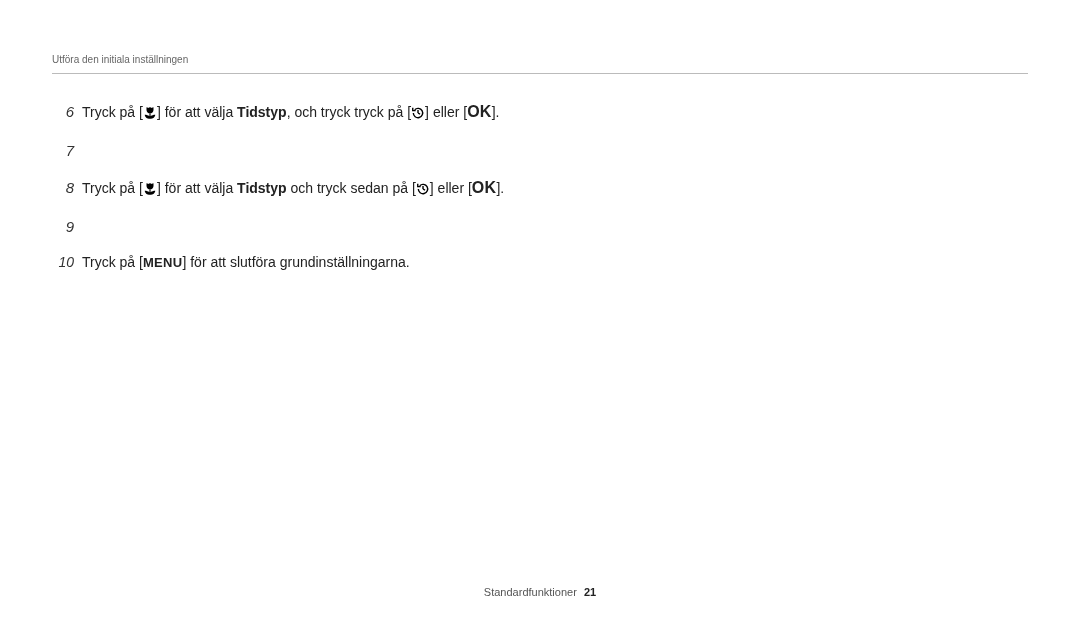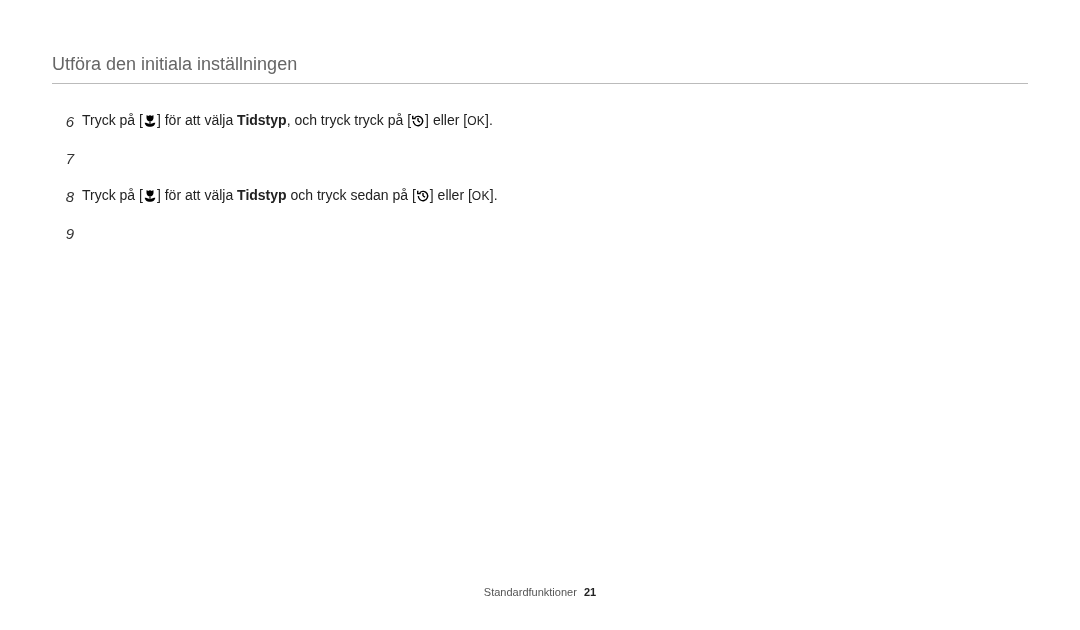"Utföra den initiala inställningen" .header { font-size: 18px -> 10px }
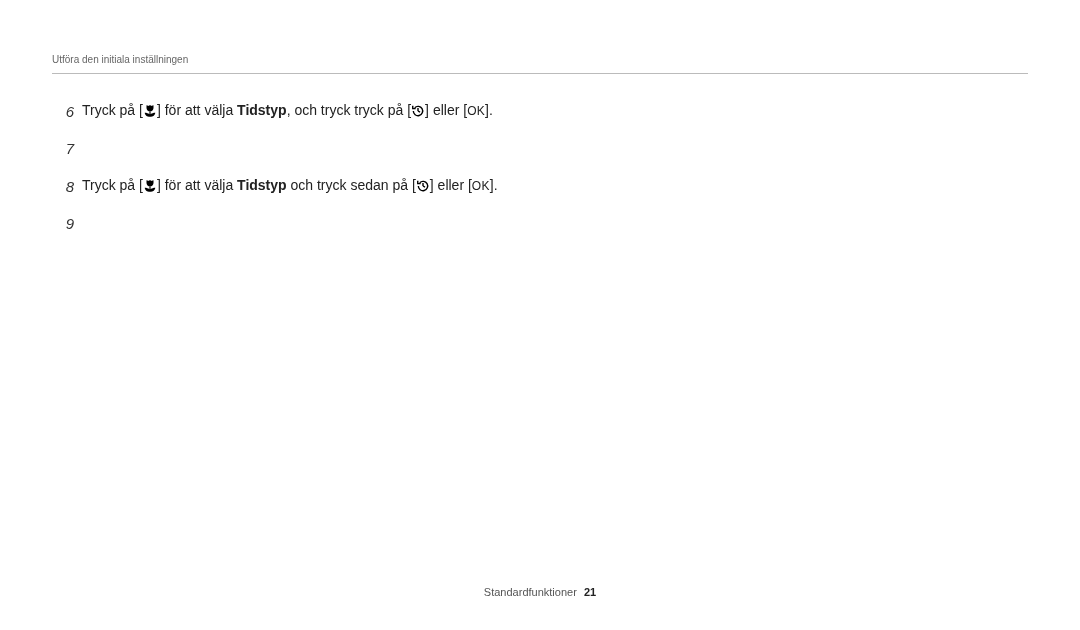"OK" .ok { font-size: 12px -> 16px; font-weight: 400 -> 700 }
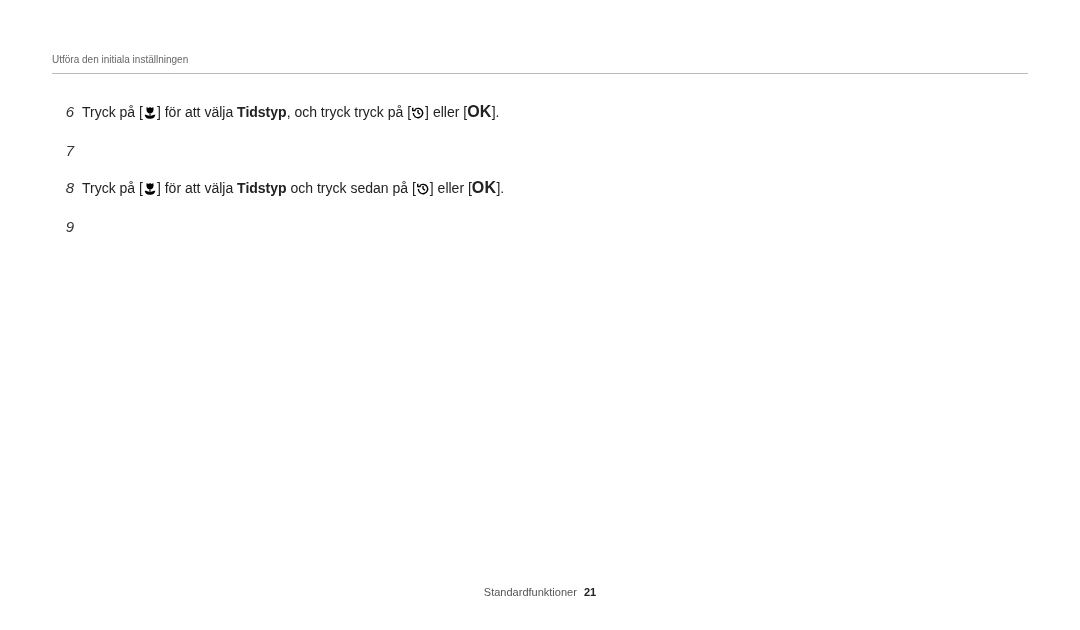"10" div.step { html: none -> <div> <div>10</div> <div><span>Tryck på [</span><span>MENU</span><span>] för att slutföra grundinställningarna.</span></div> </div> }
